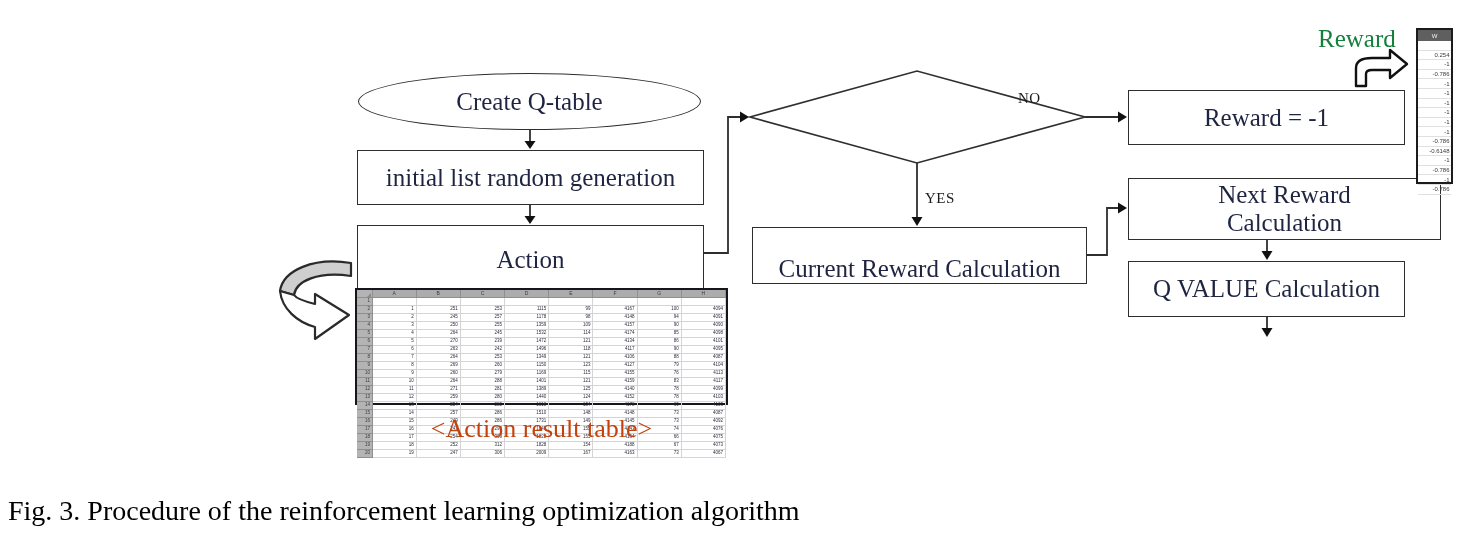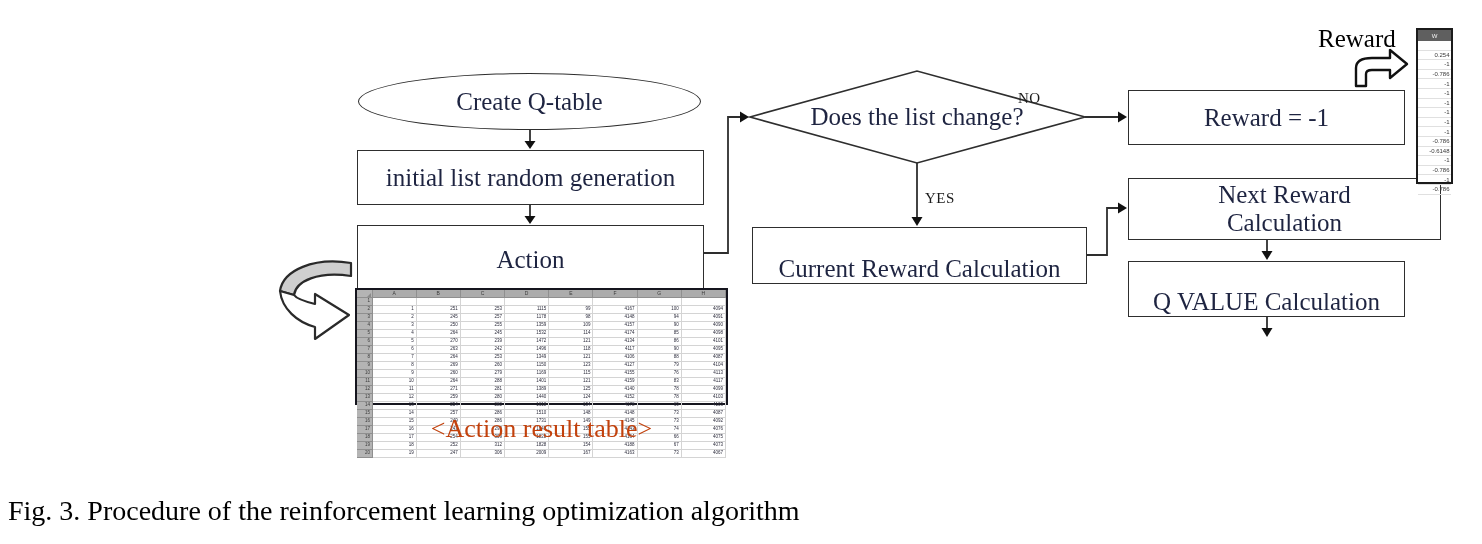"Reward" .reward-label { color: #000000 -> #15803d }
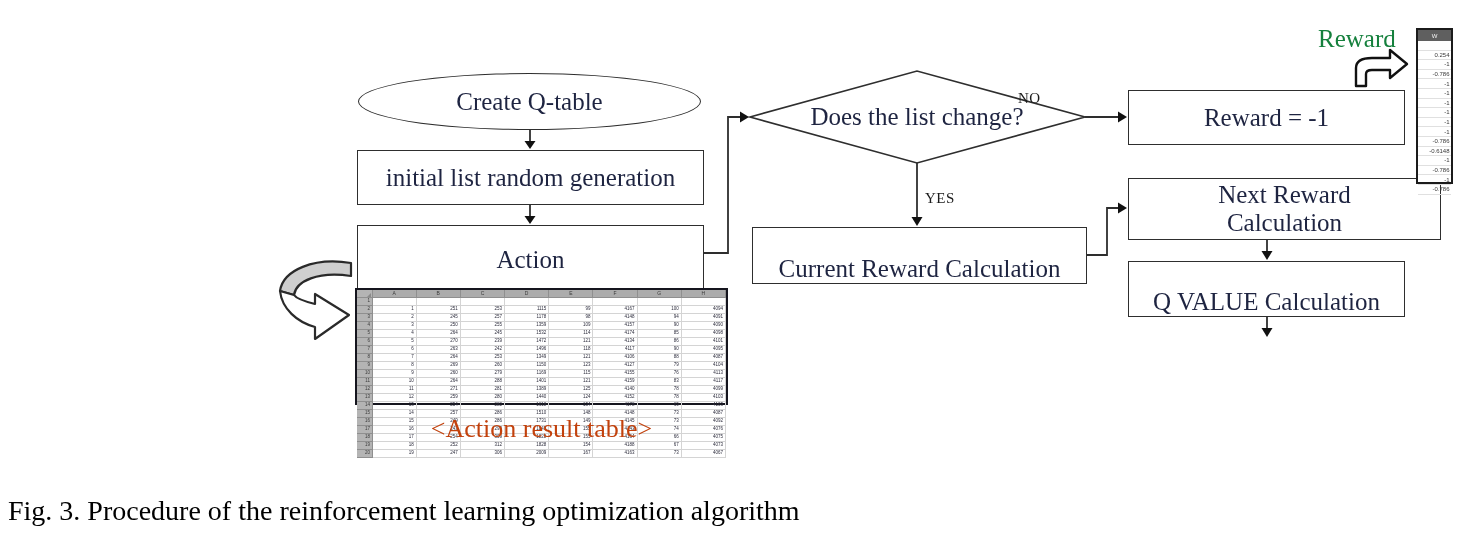"Does the list change?" div.decision-text { html: <div> <span>Does the list change?</span> </div> -> none }
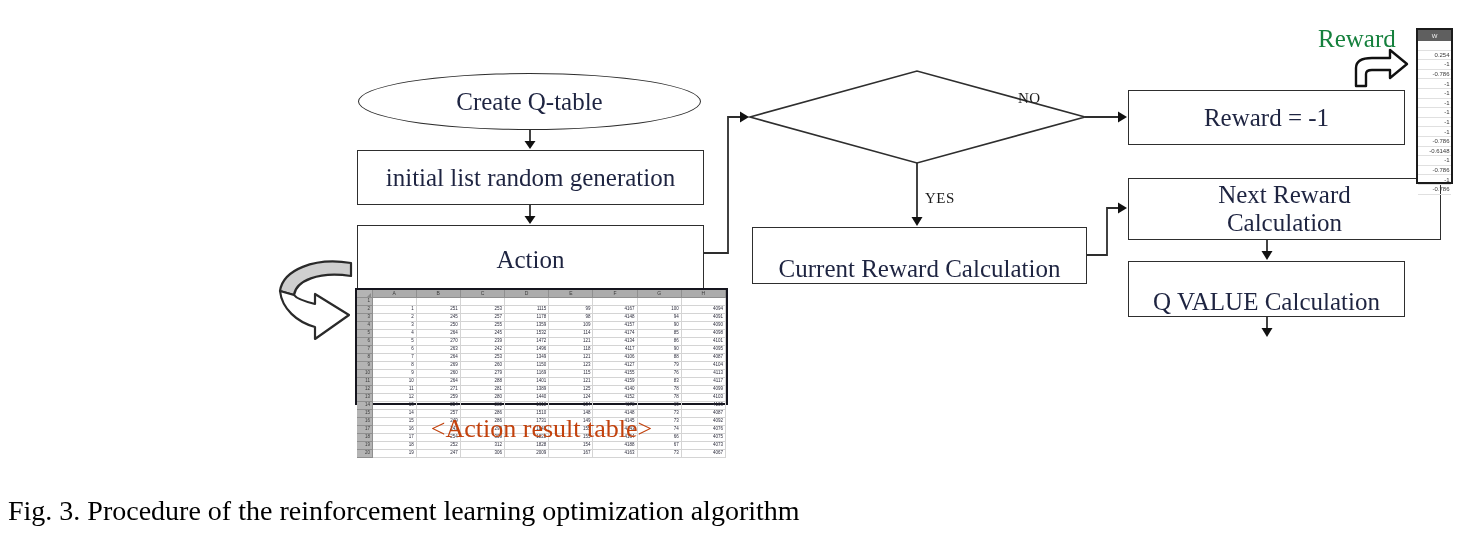"Q VALUE Calculation" div.node { align-items: flex-end -> none }
